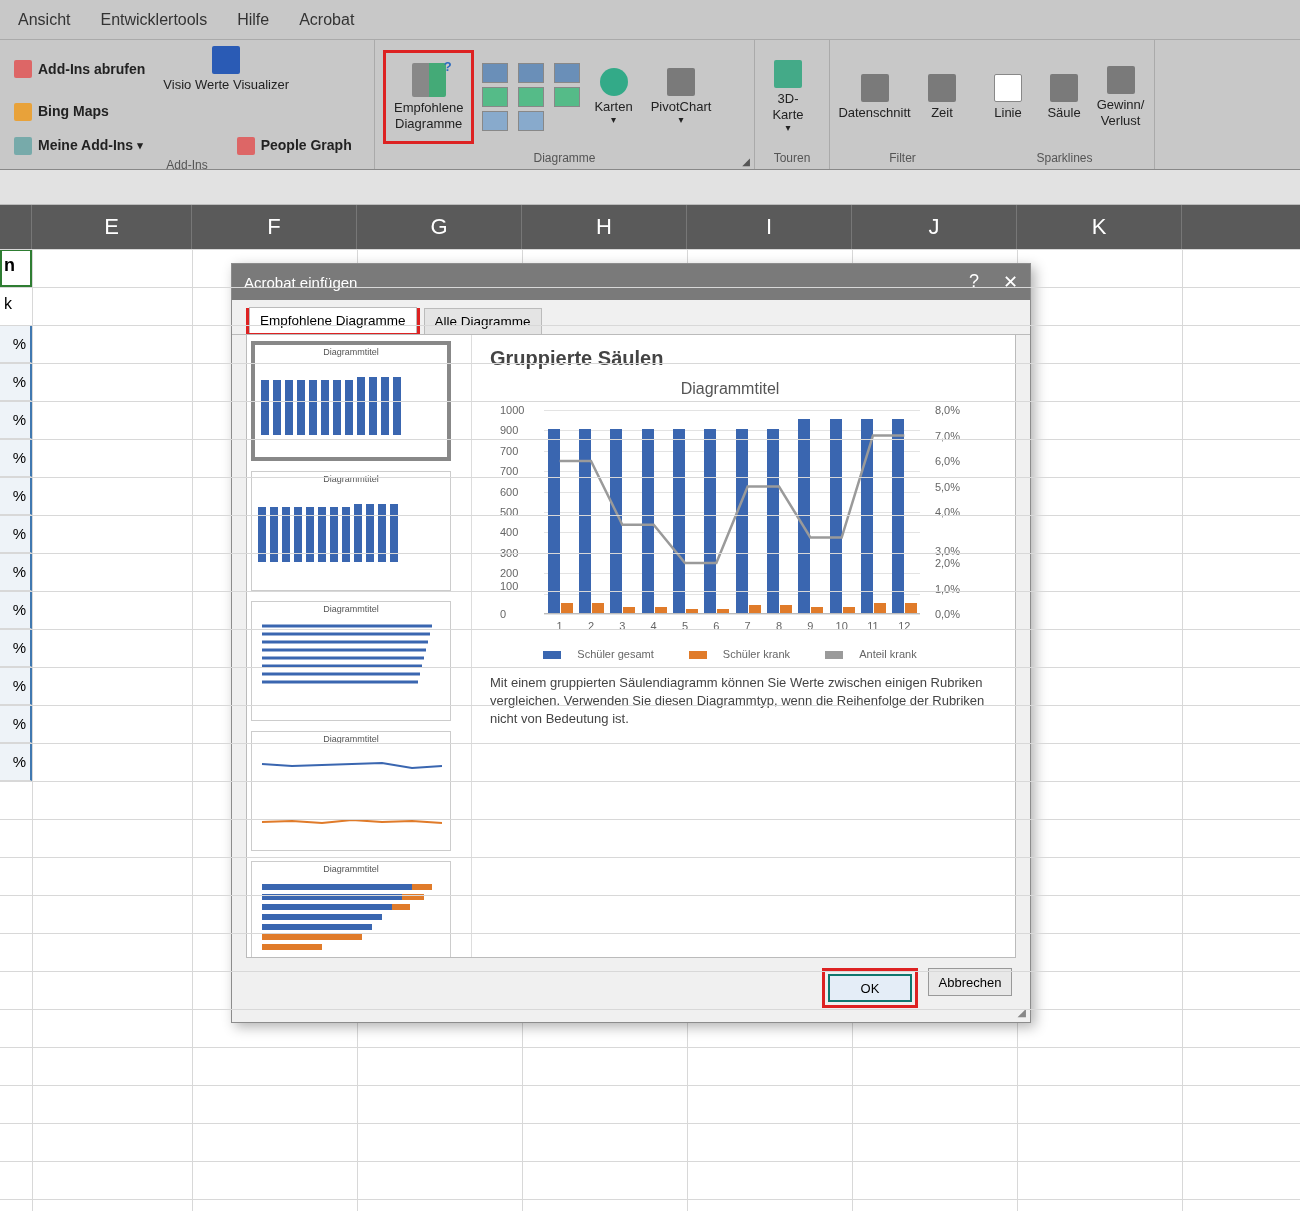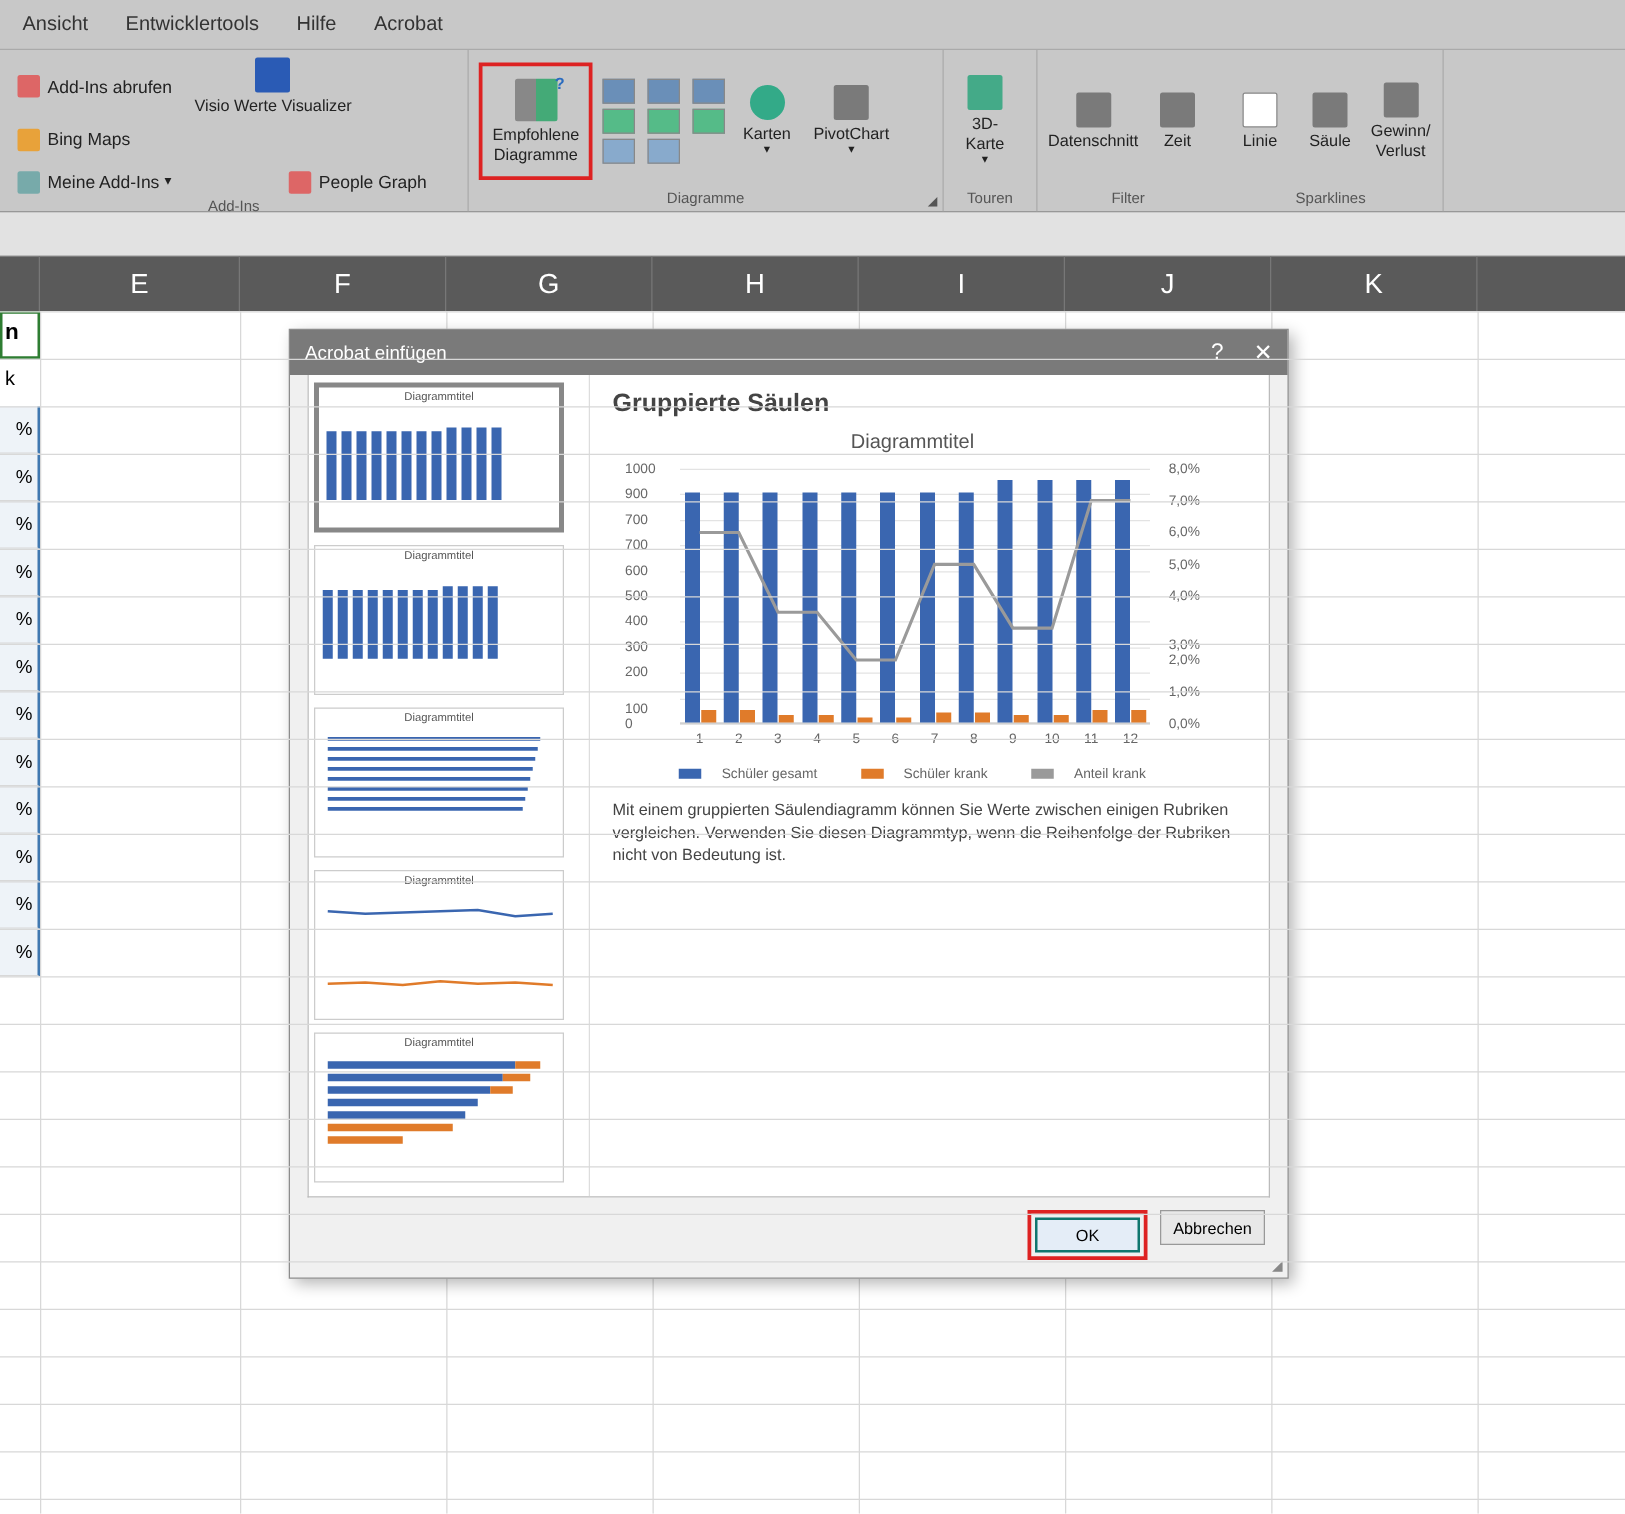"Add-Ins abrufen" .rbtn.small { font-weight: none -> bold }
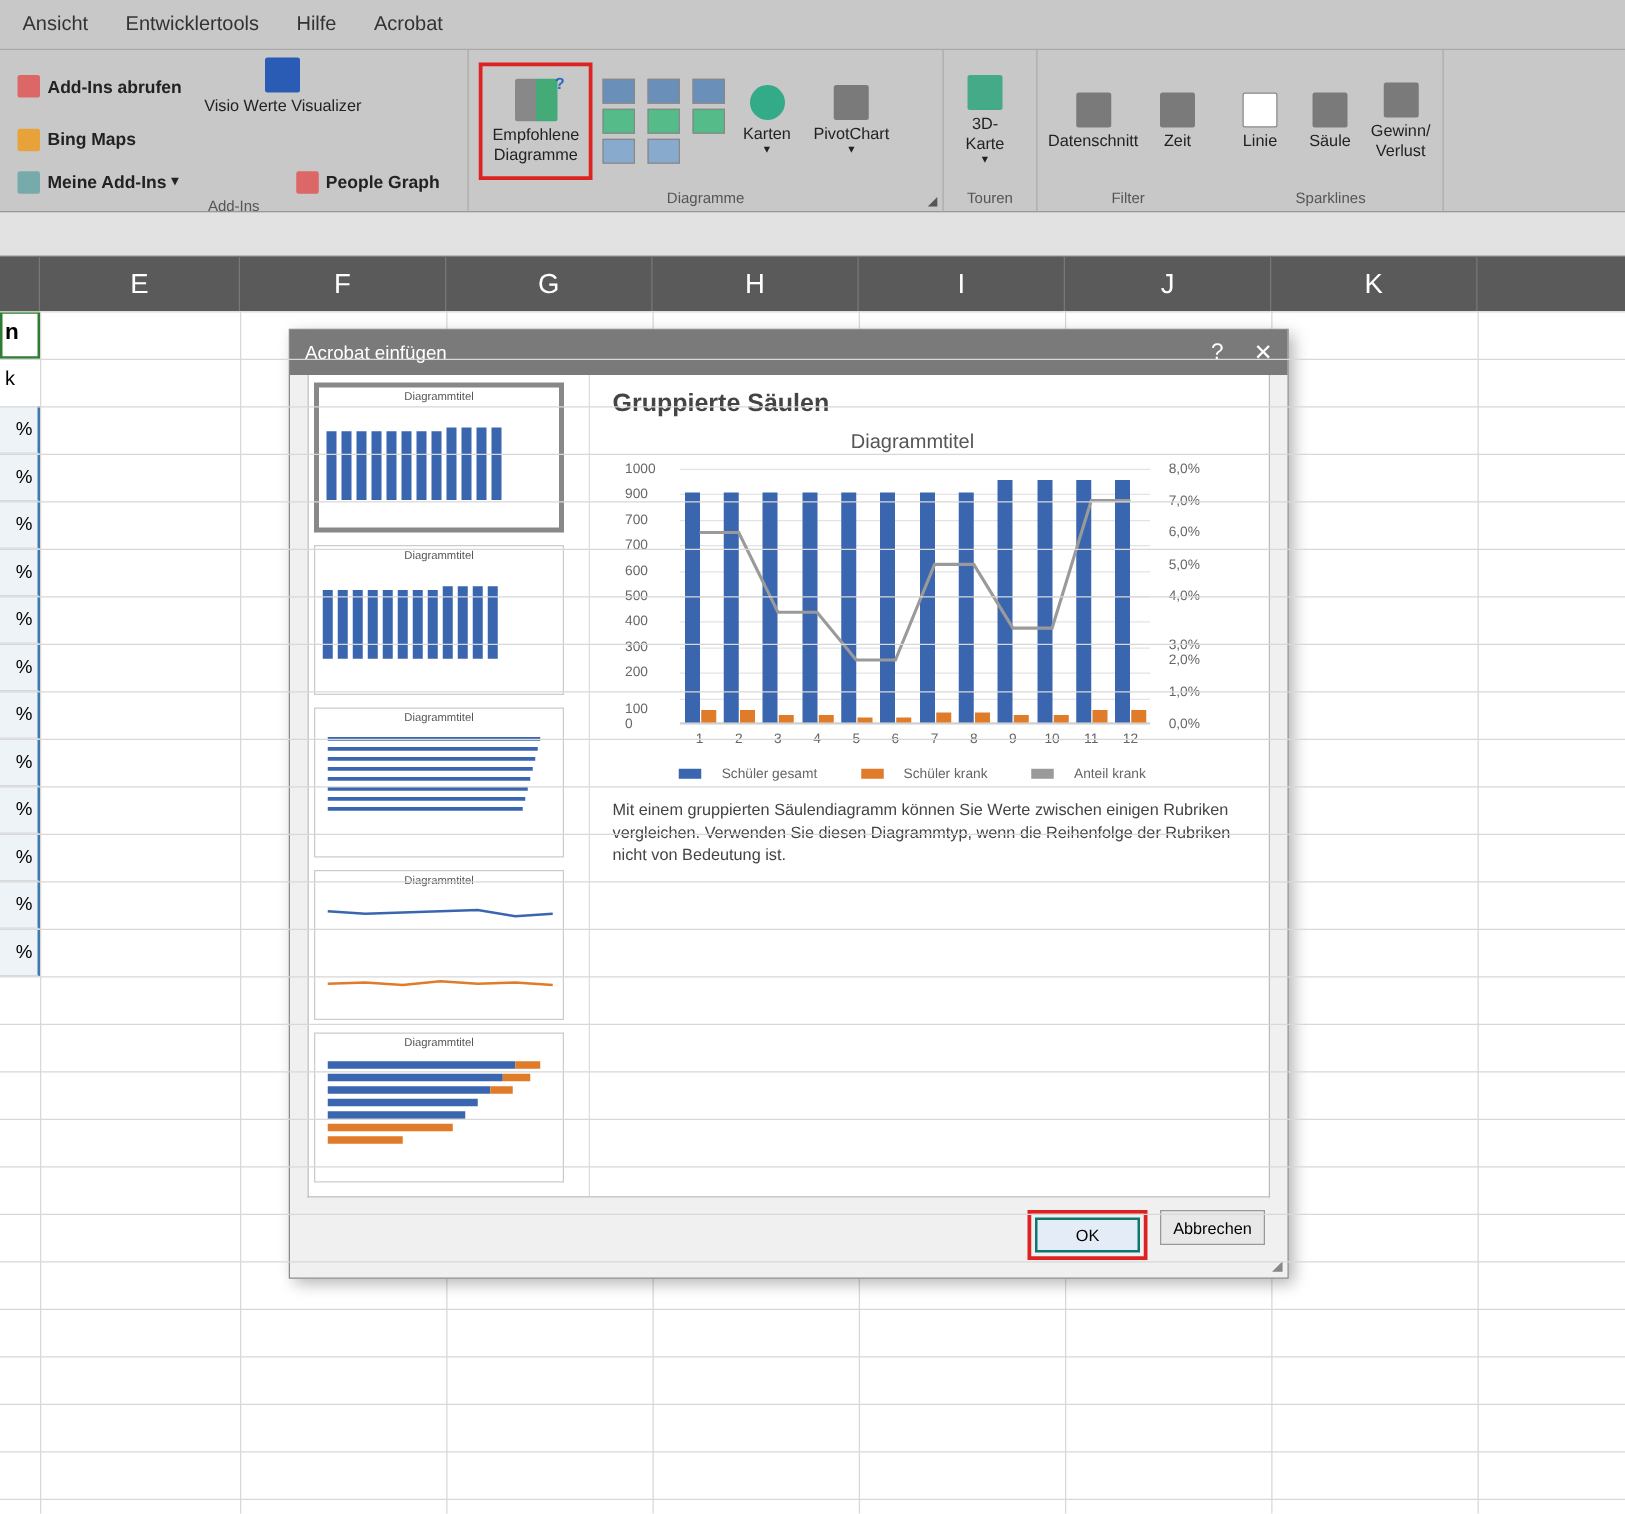"Empfohlene Diagramme" div.dlg-tabs { html: none -> <div> <span> <span>Empfohlene Diagramme</span> </span> <span>Alle Diagramme</span> </div> }
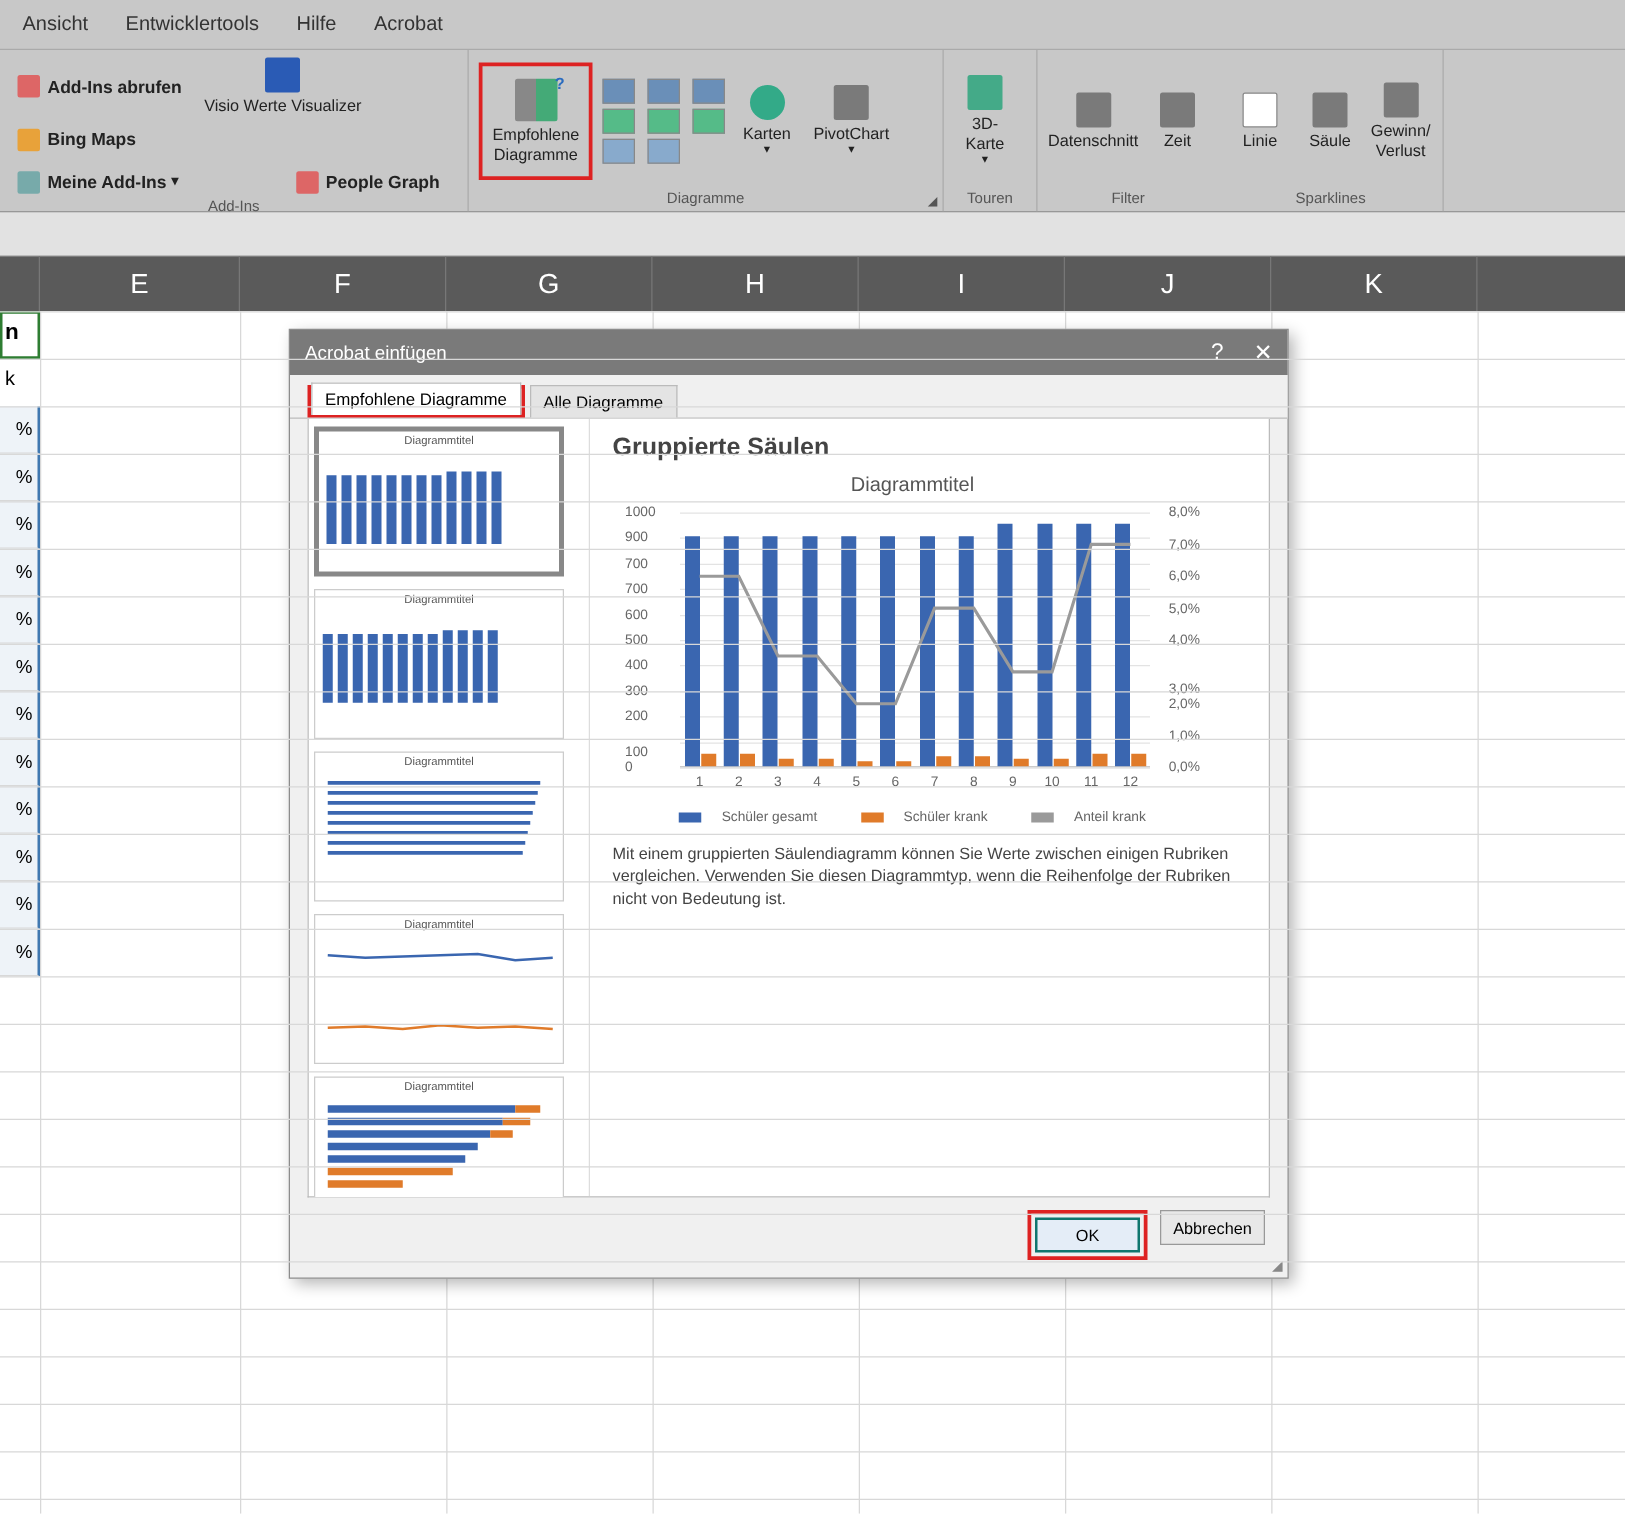"100" div.yl { top: 222px -> 206px }
